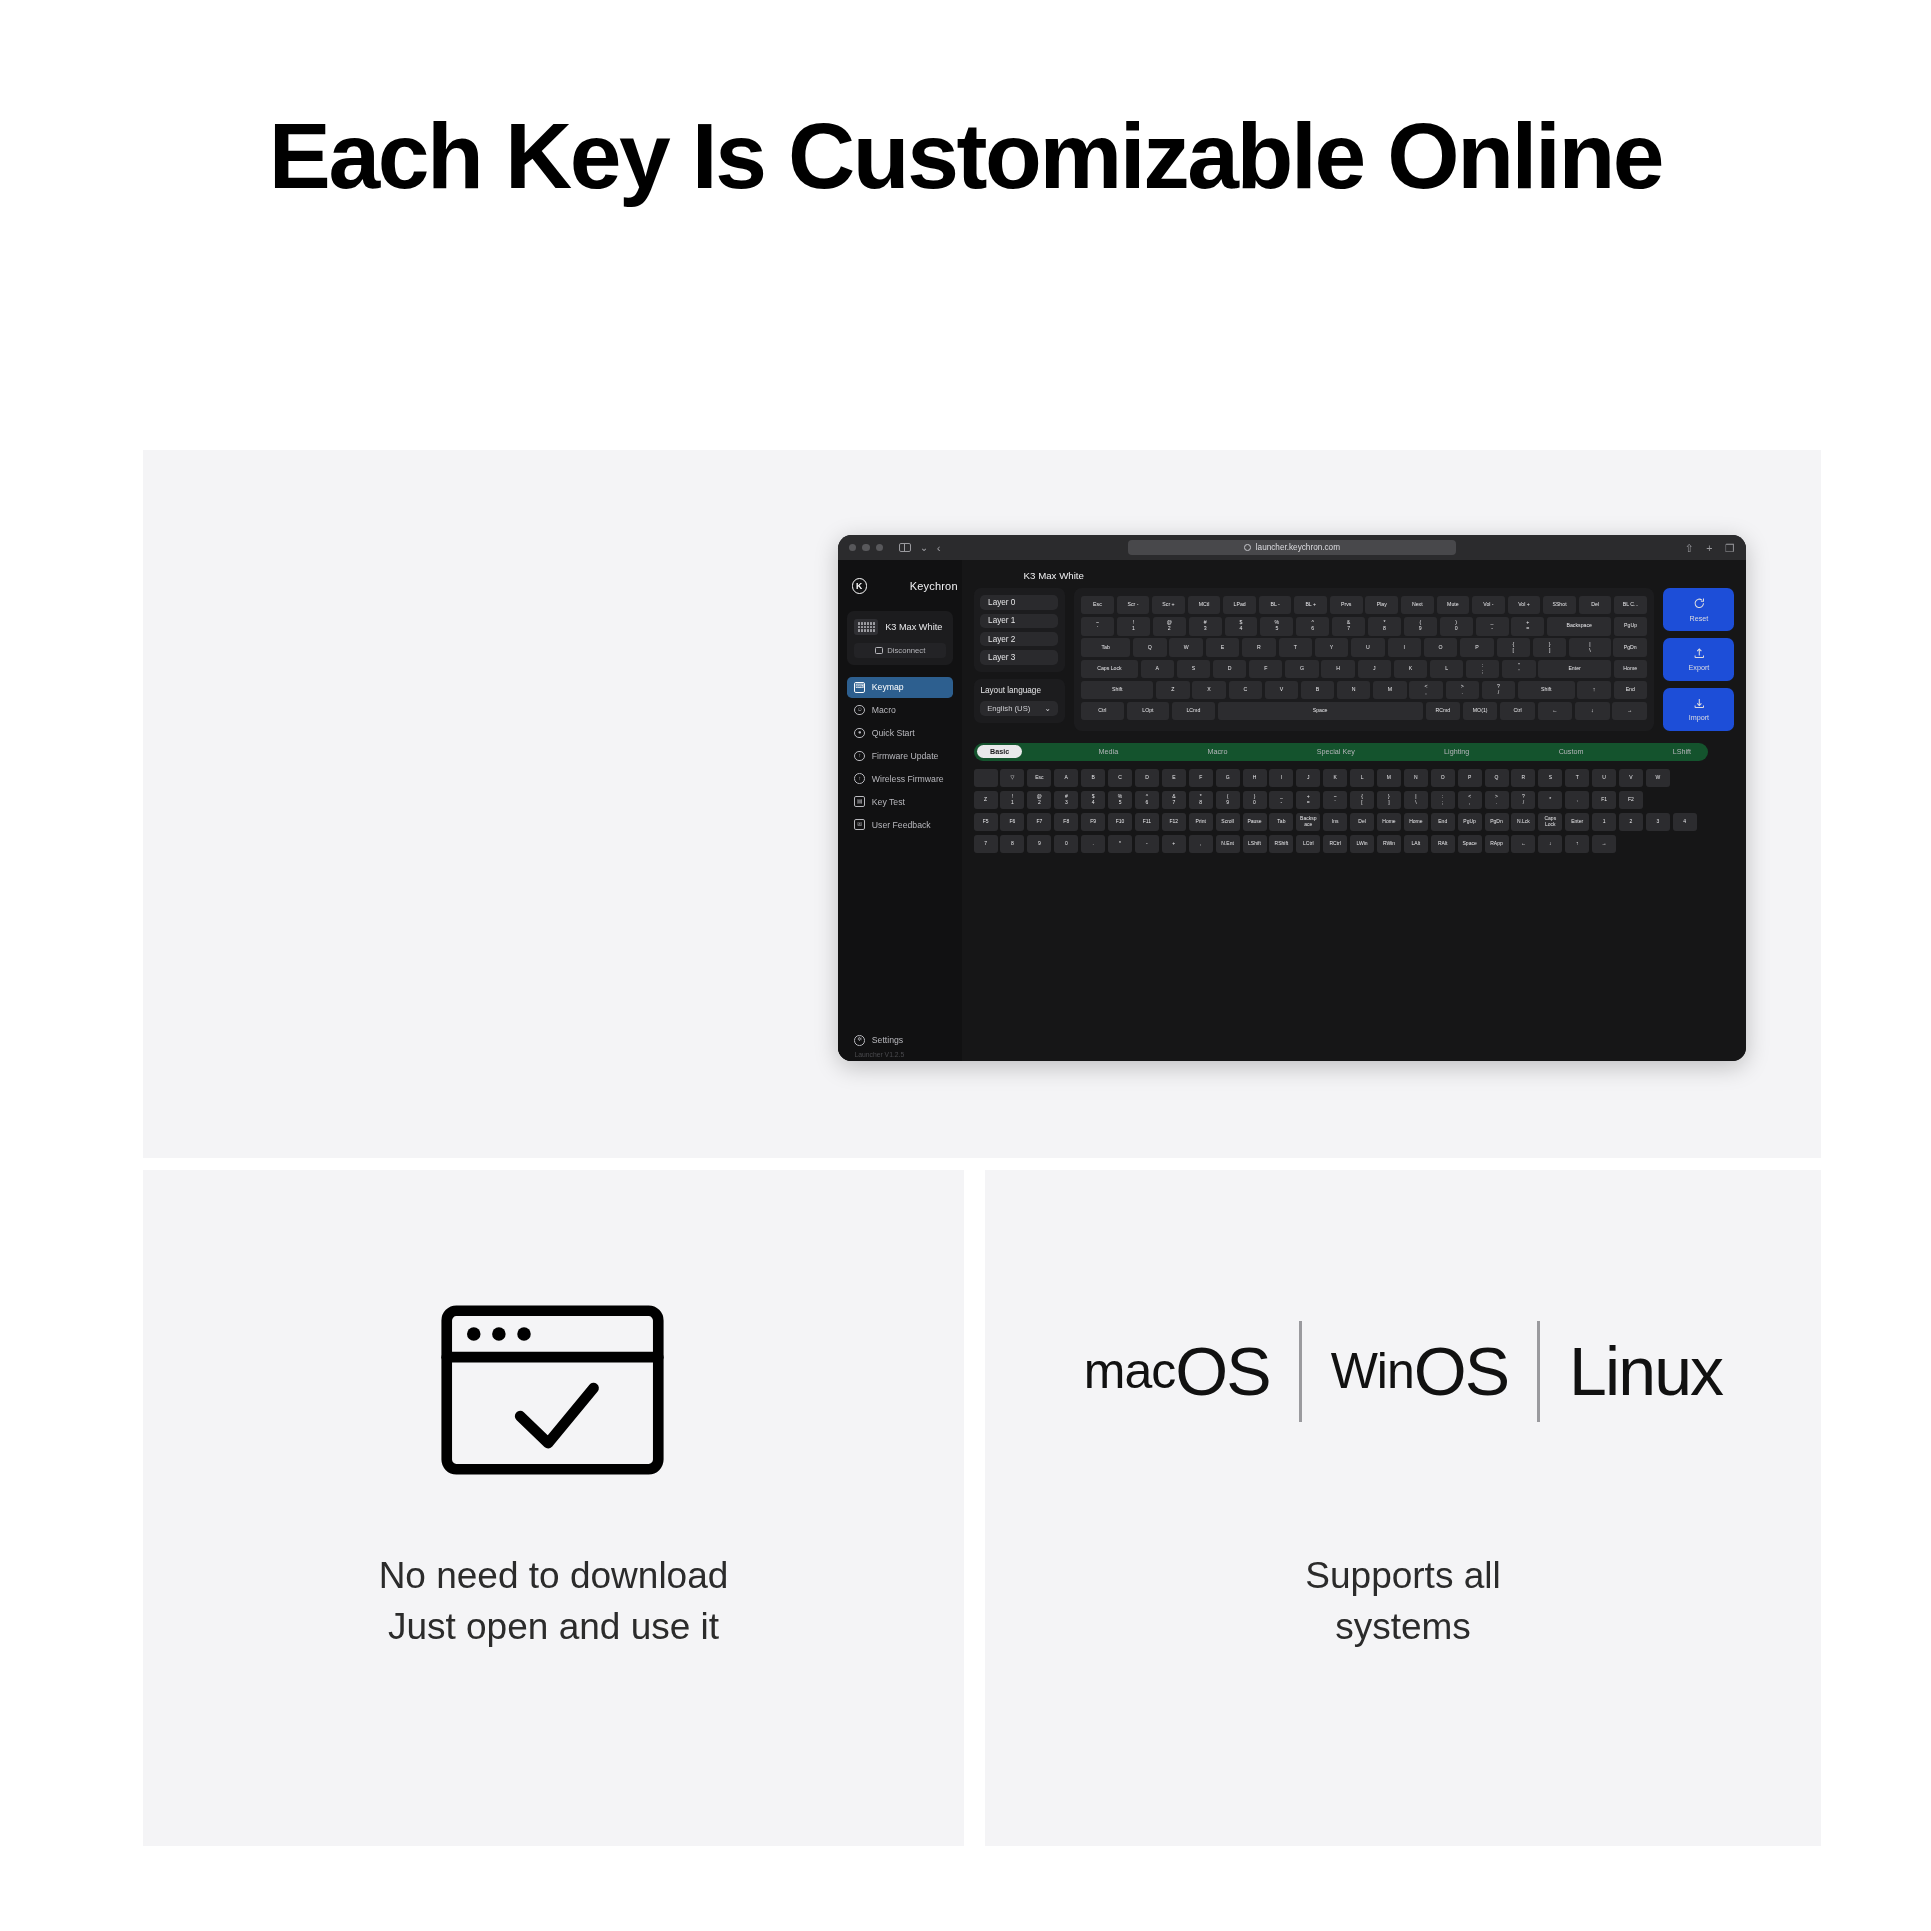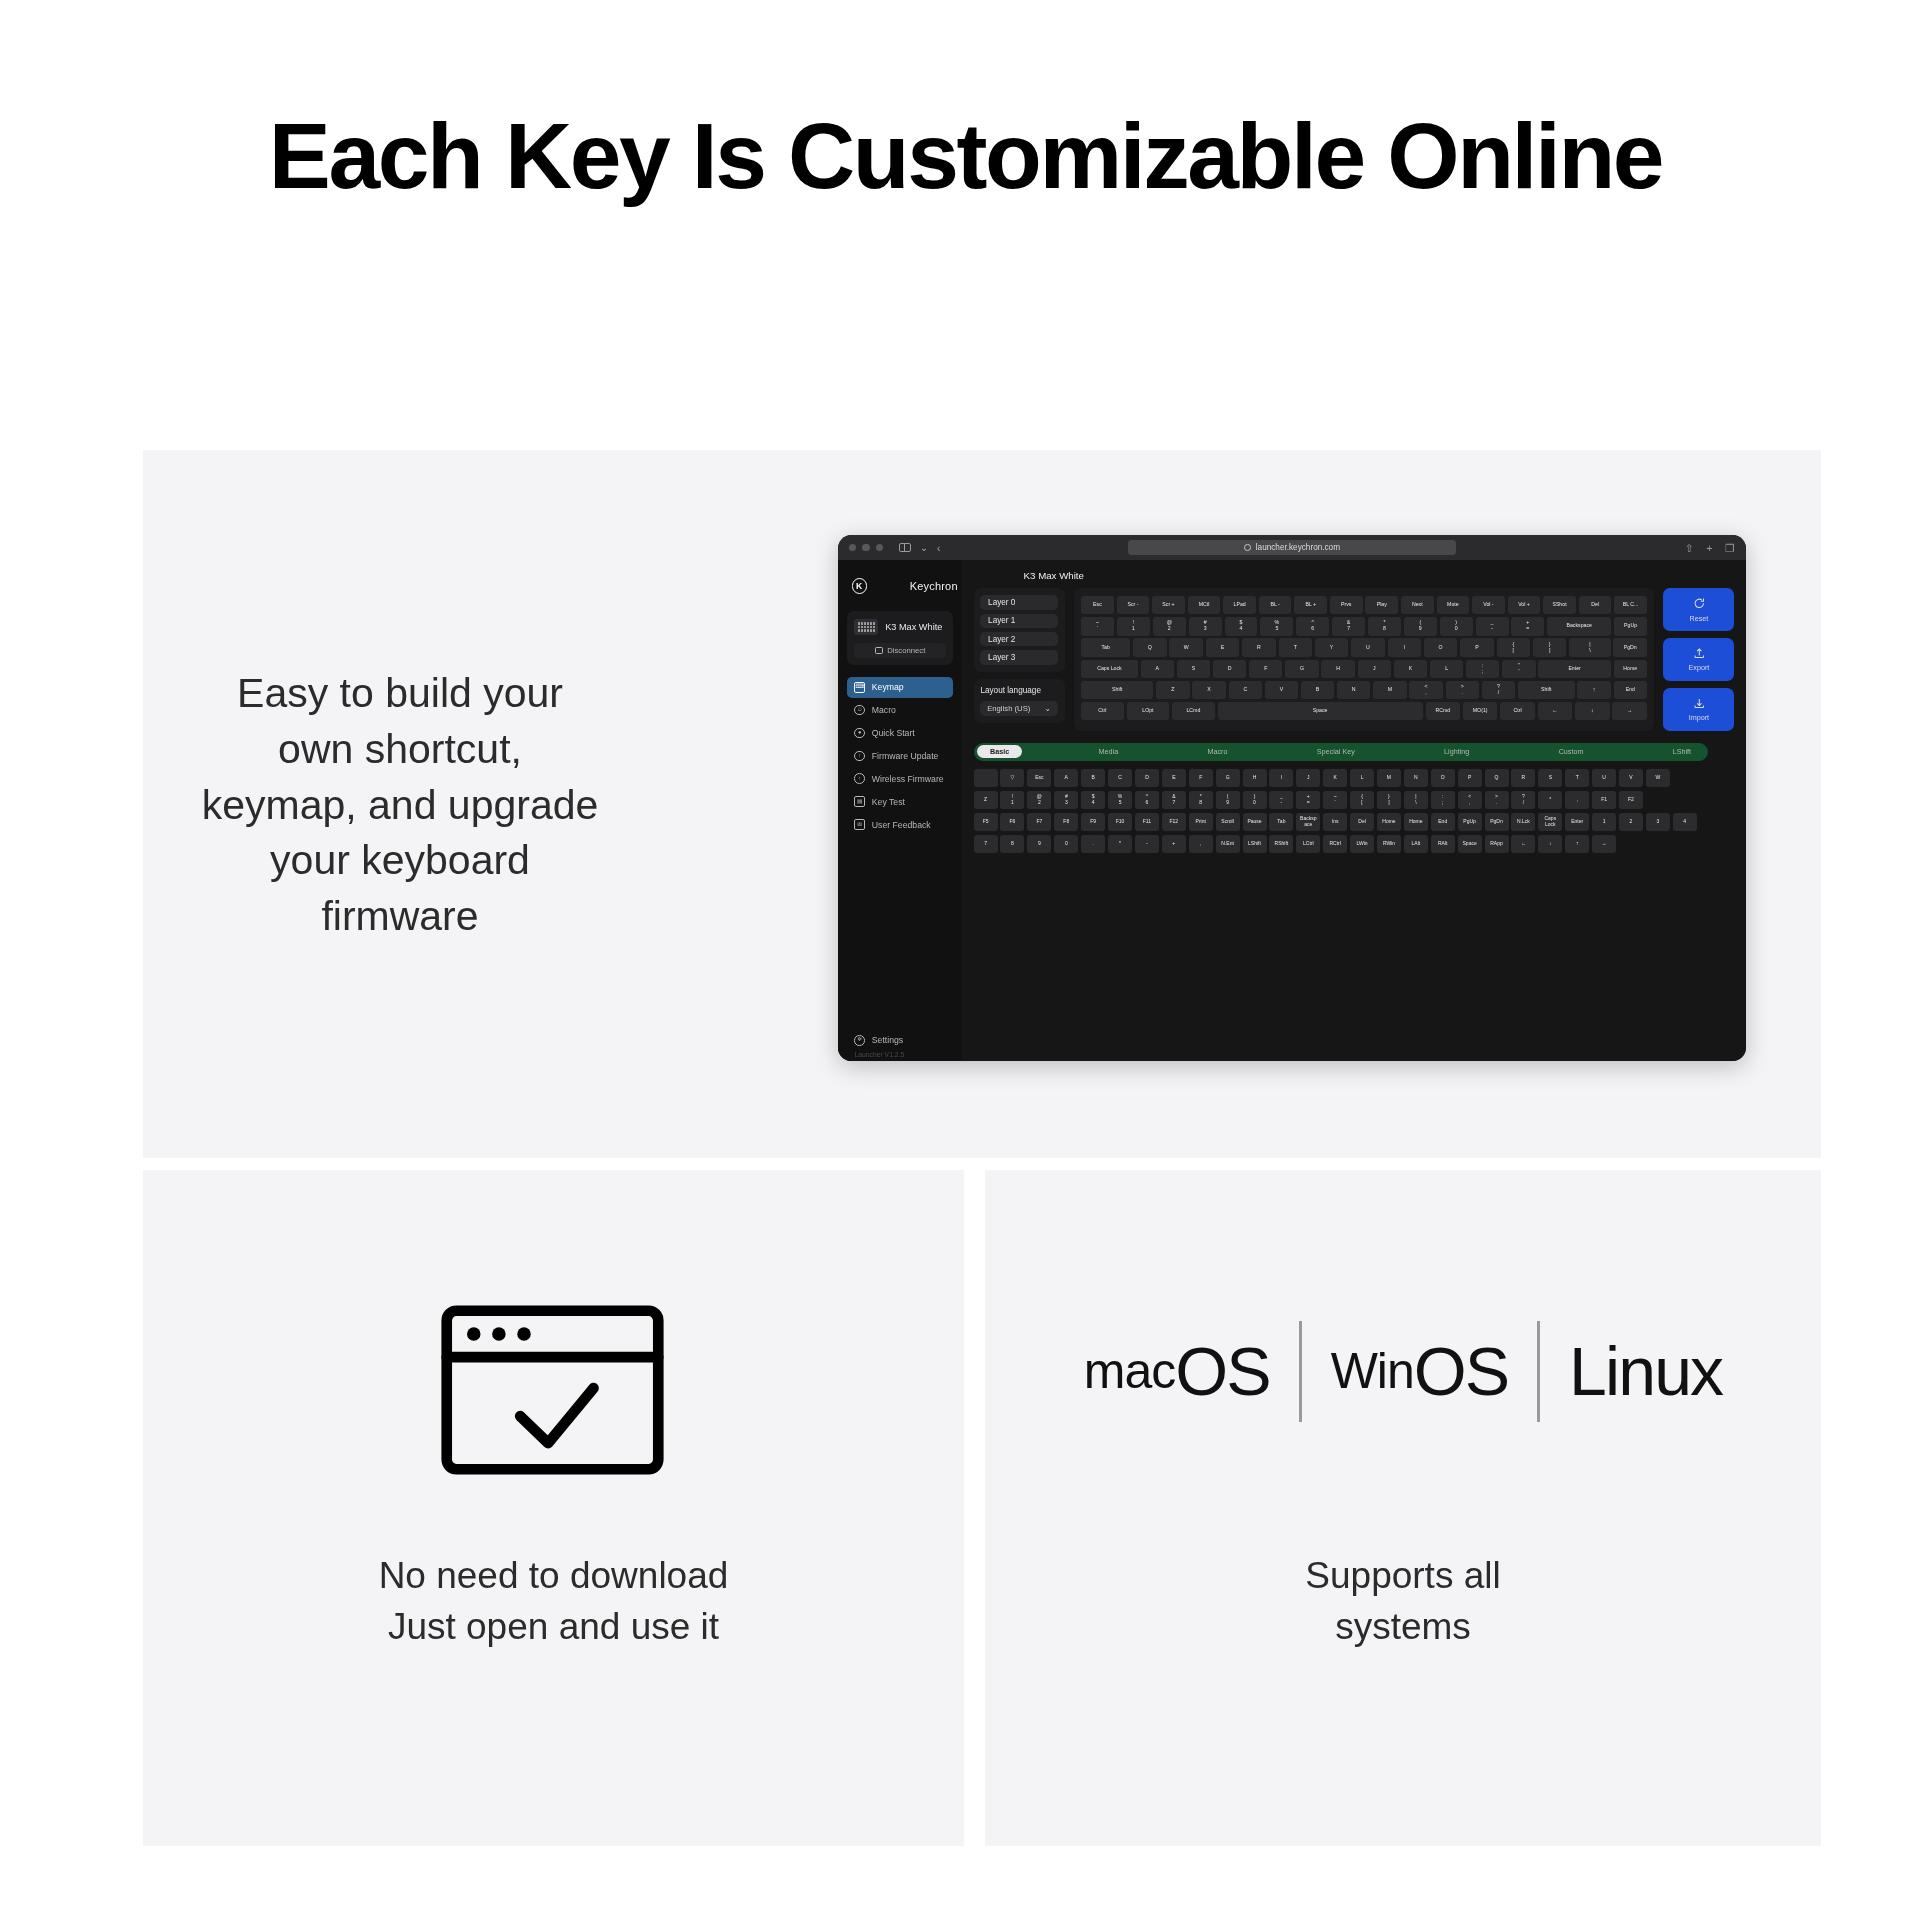"Easy to build your" div.top-copy { html: <div>Easy to build your own shortcut, keymap, and upgrade your keyboard firmware</div> -> none }
